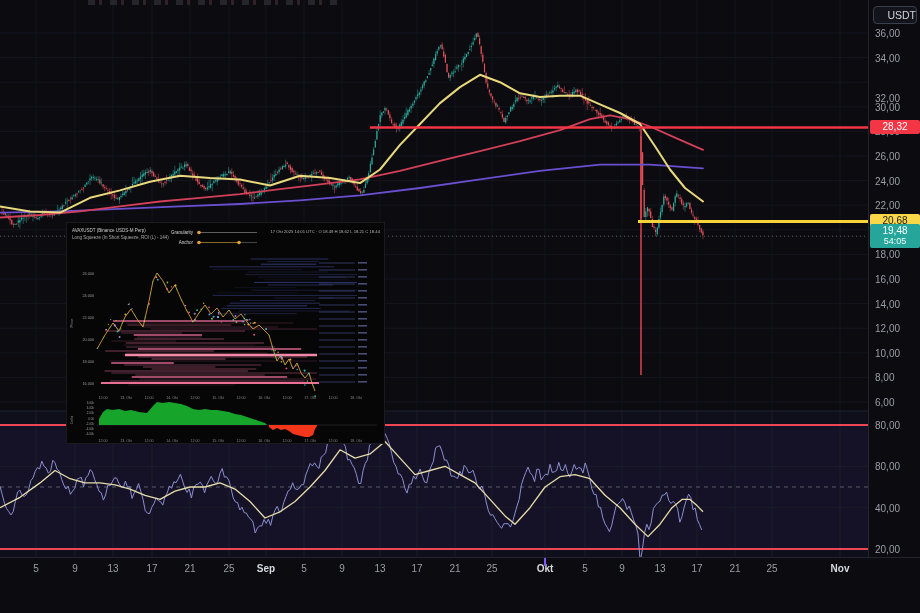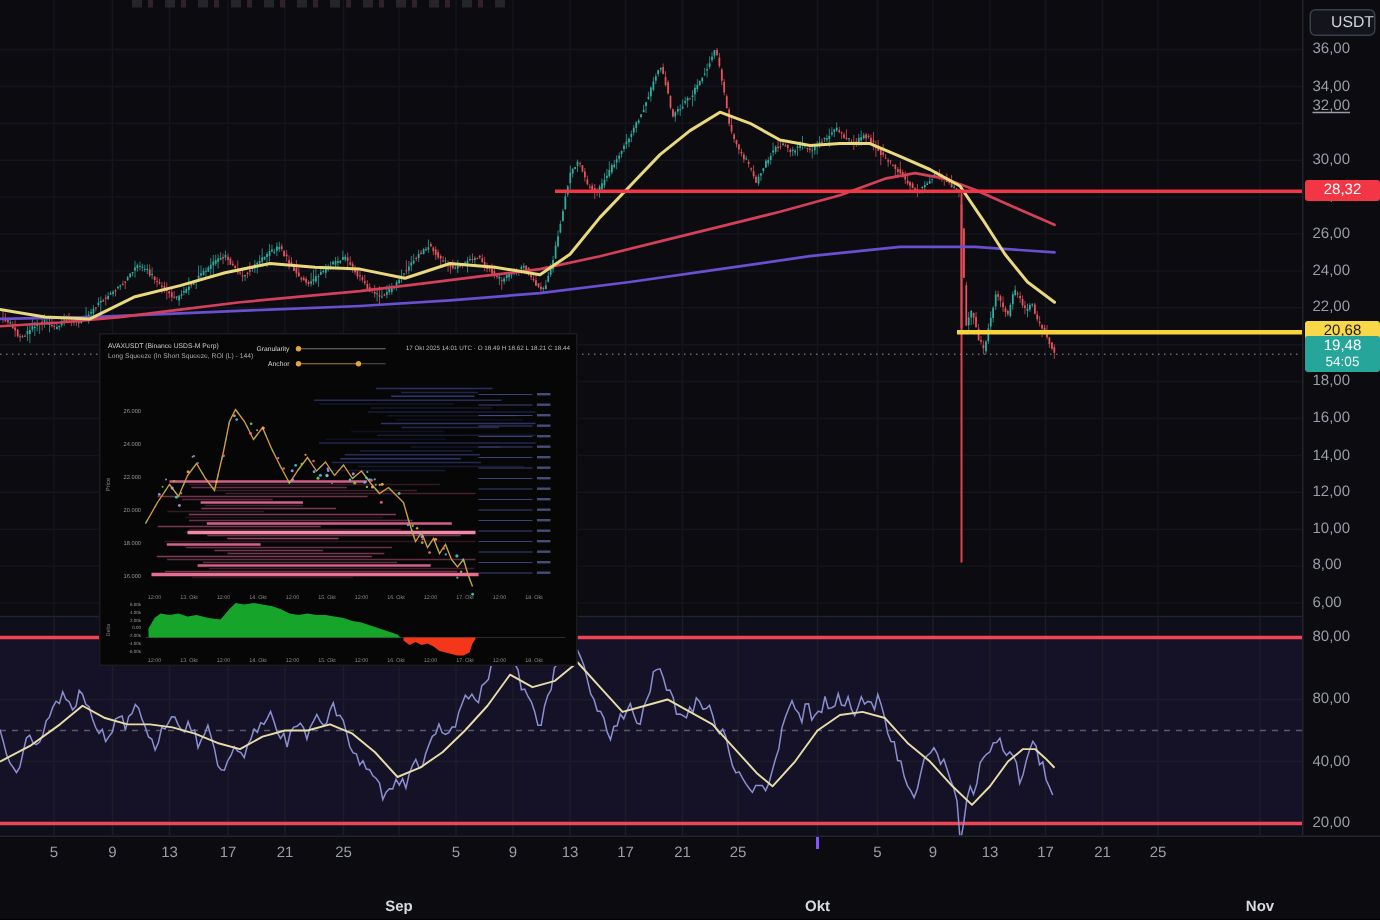"32,00" div.ptick { text-decoration: underline -> none; top: 71px -> 98px }
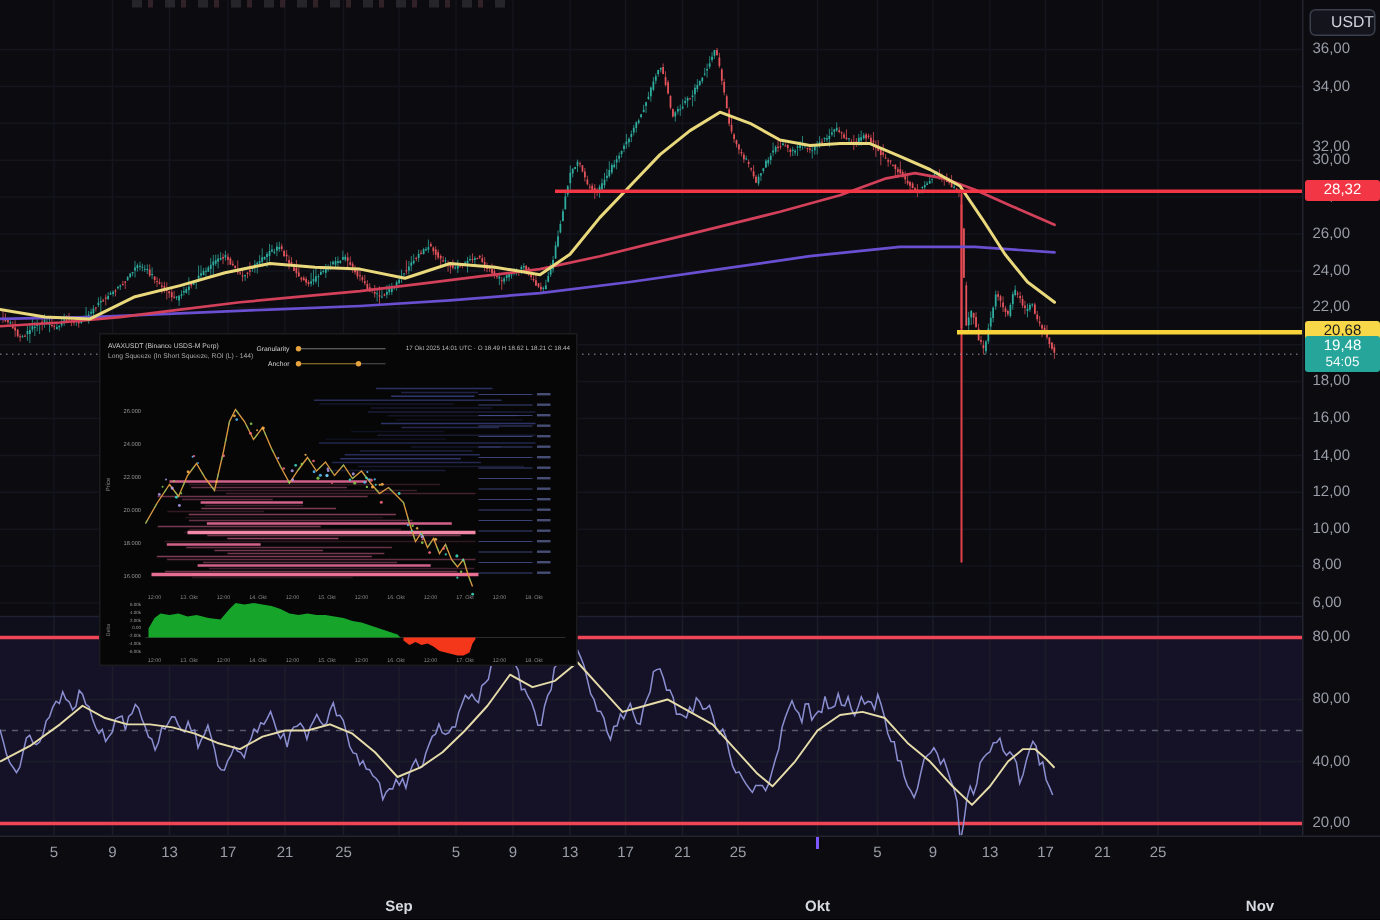"Sep" .ttick.month { margin-top: 36px -> none }
